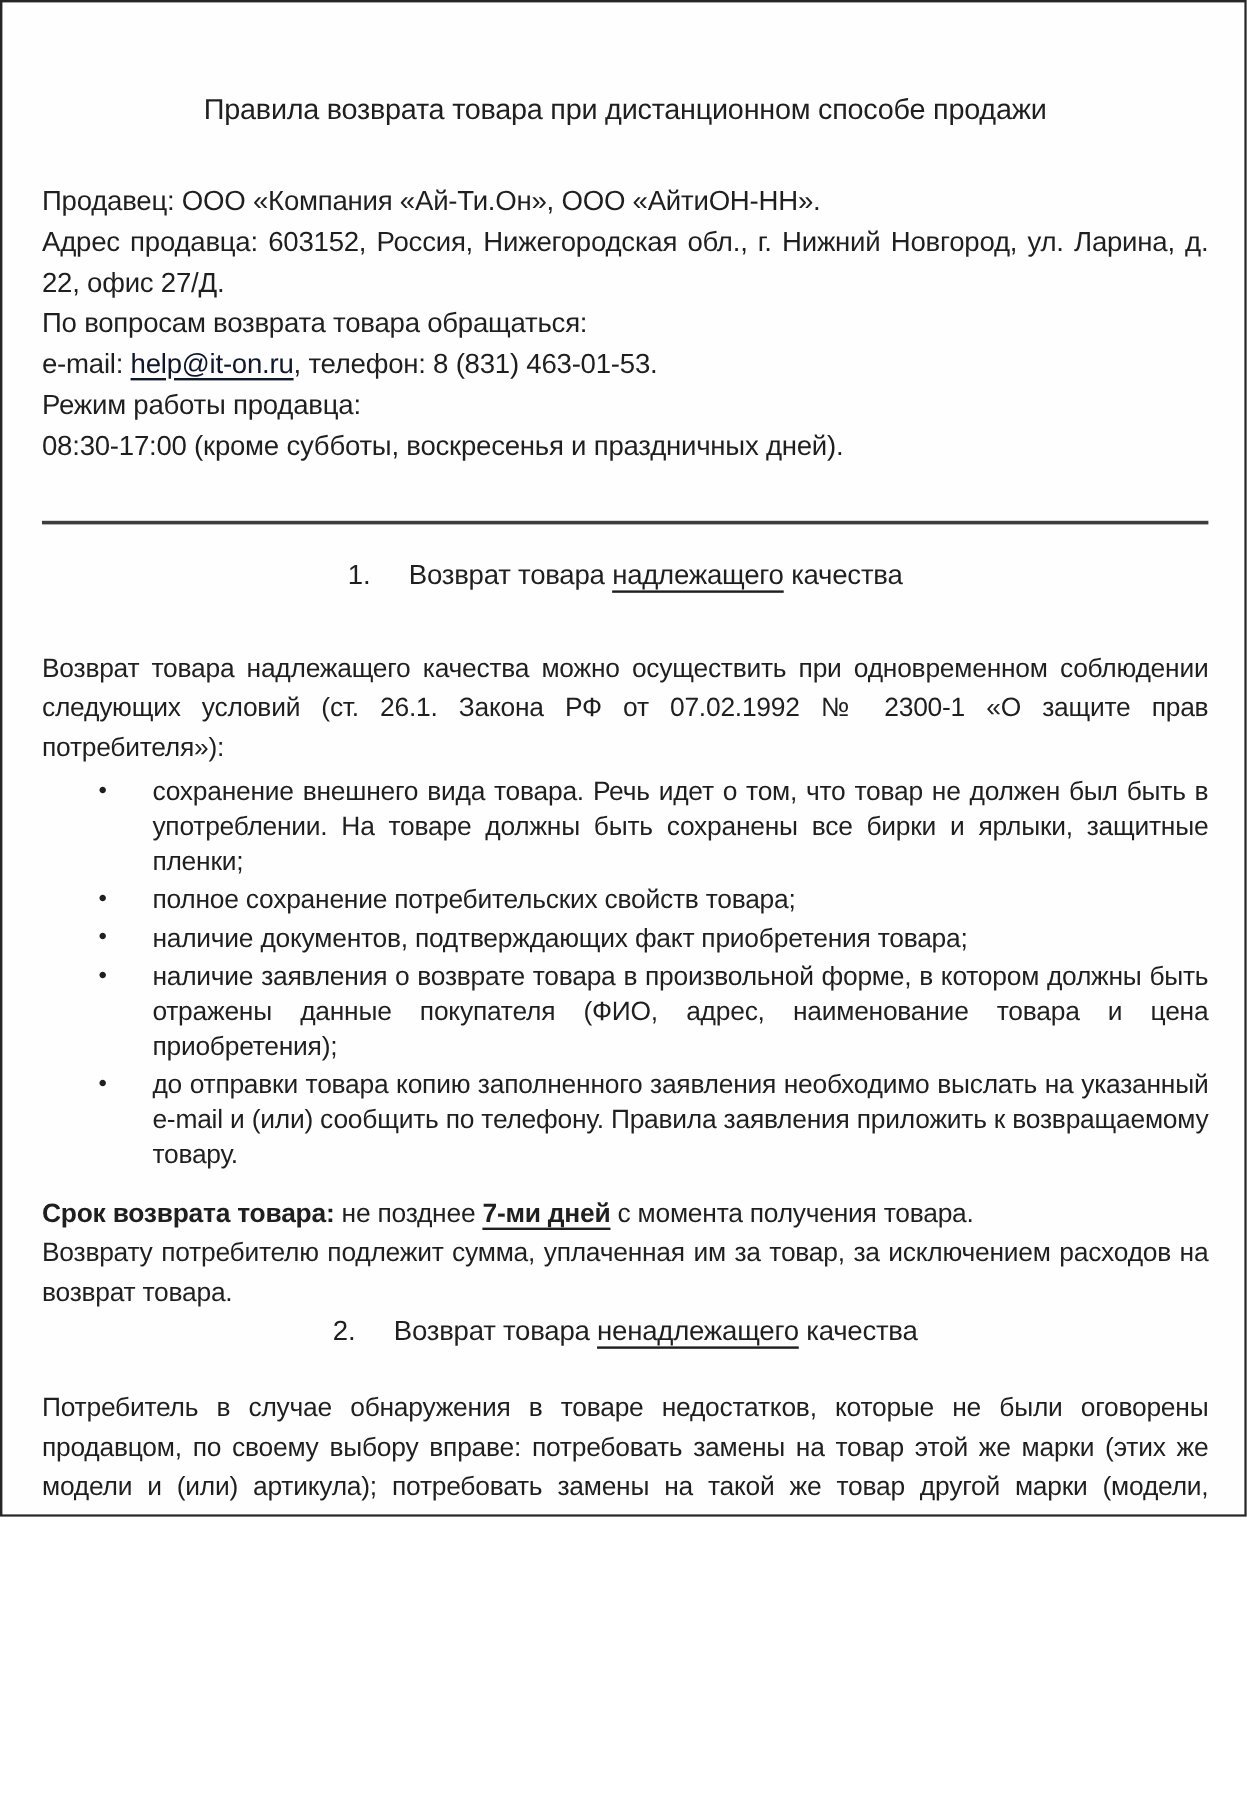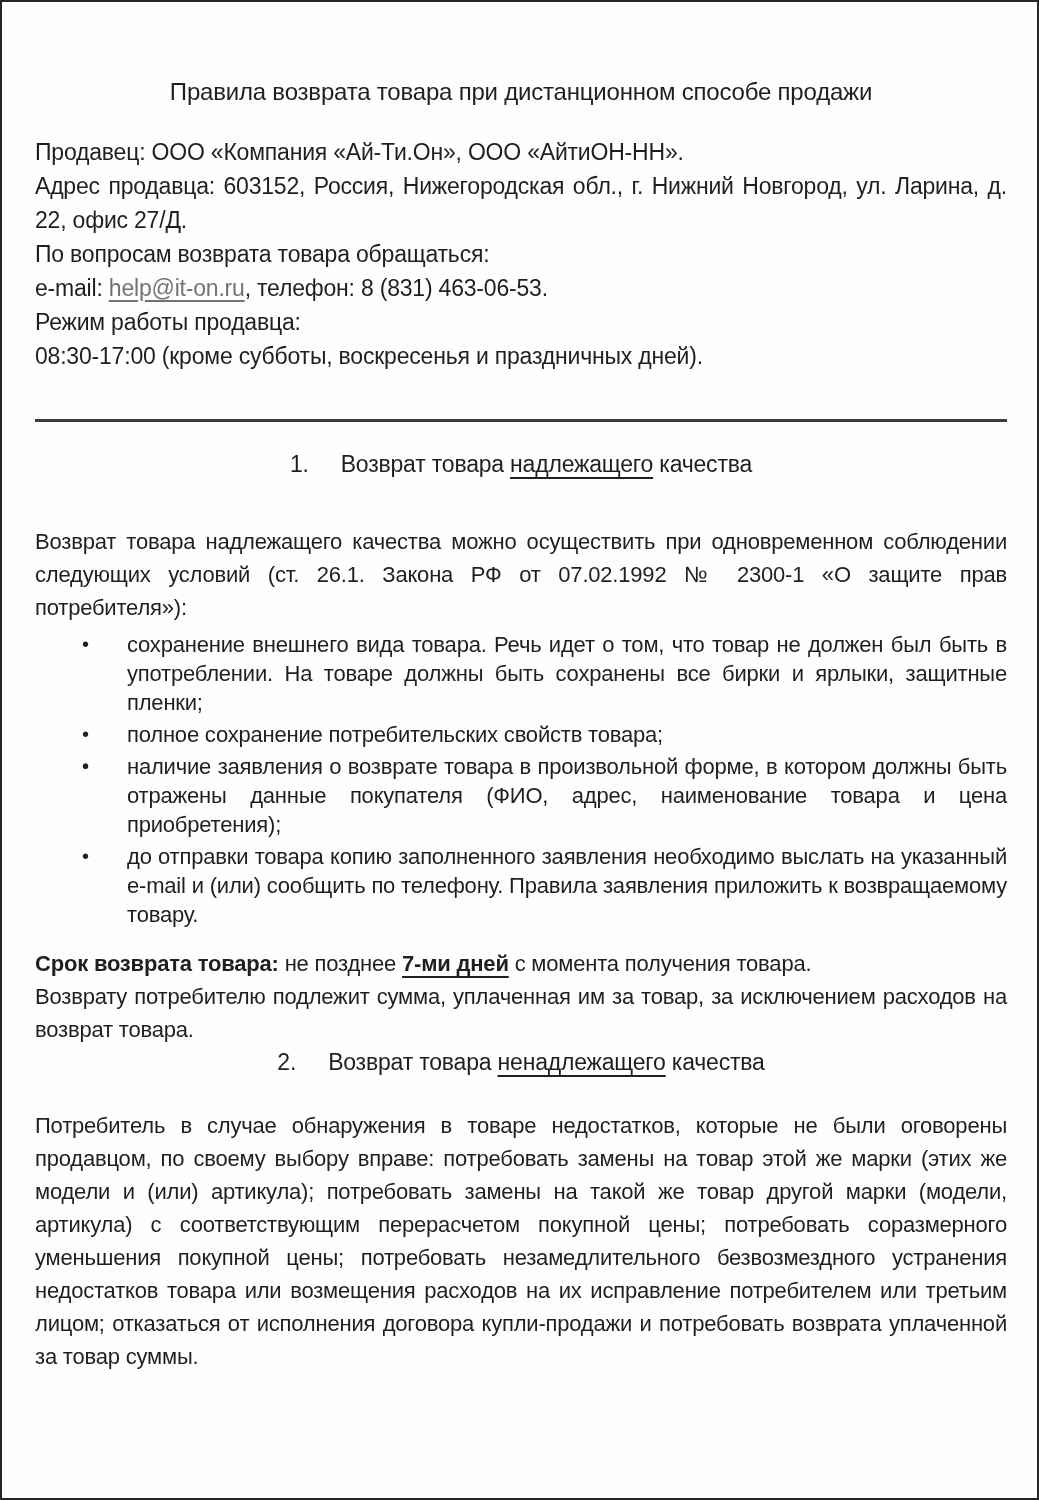"Правила возврата товара при" .page { height: 1500px -> 1264px }
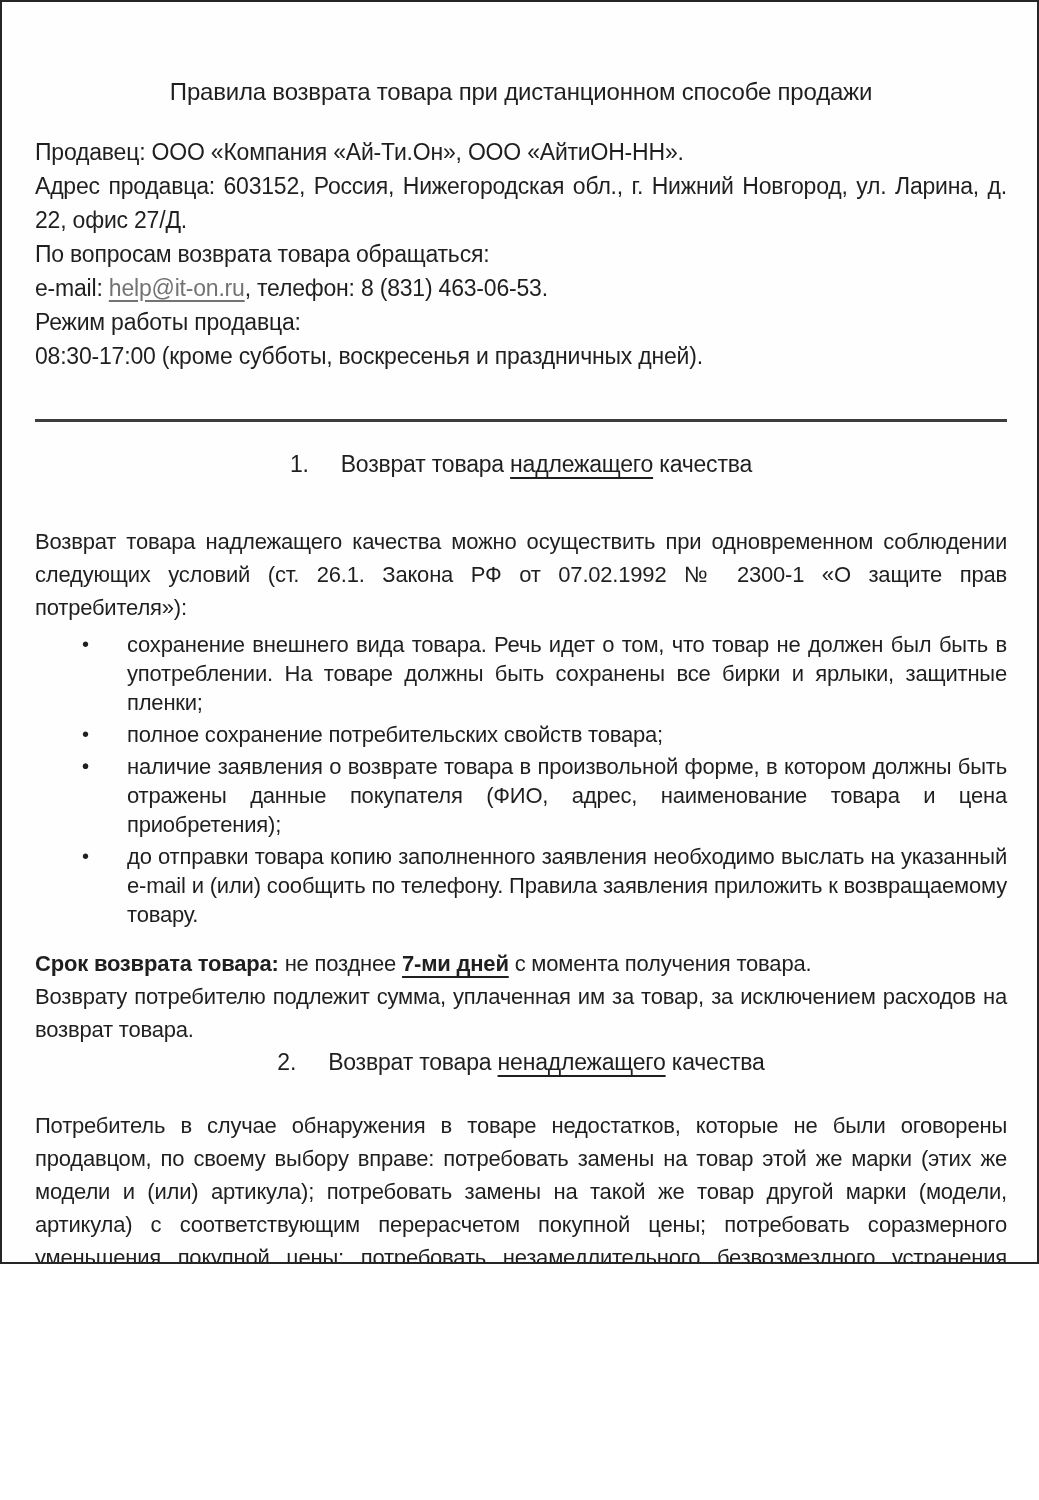"Продавец: ООО «Компания «Ай-Ти.Он», ООО" .seller-block { margin-top: 27px -> 42px }
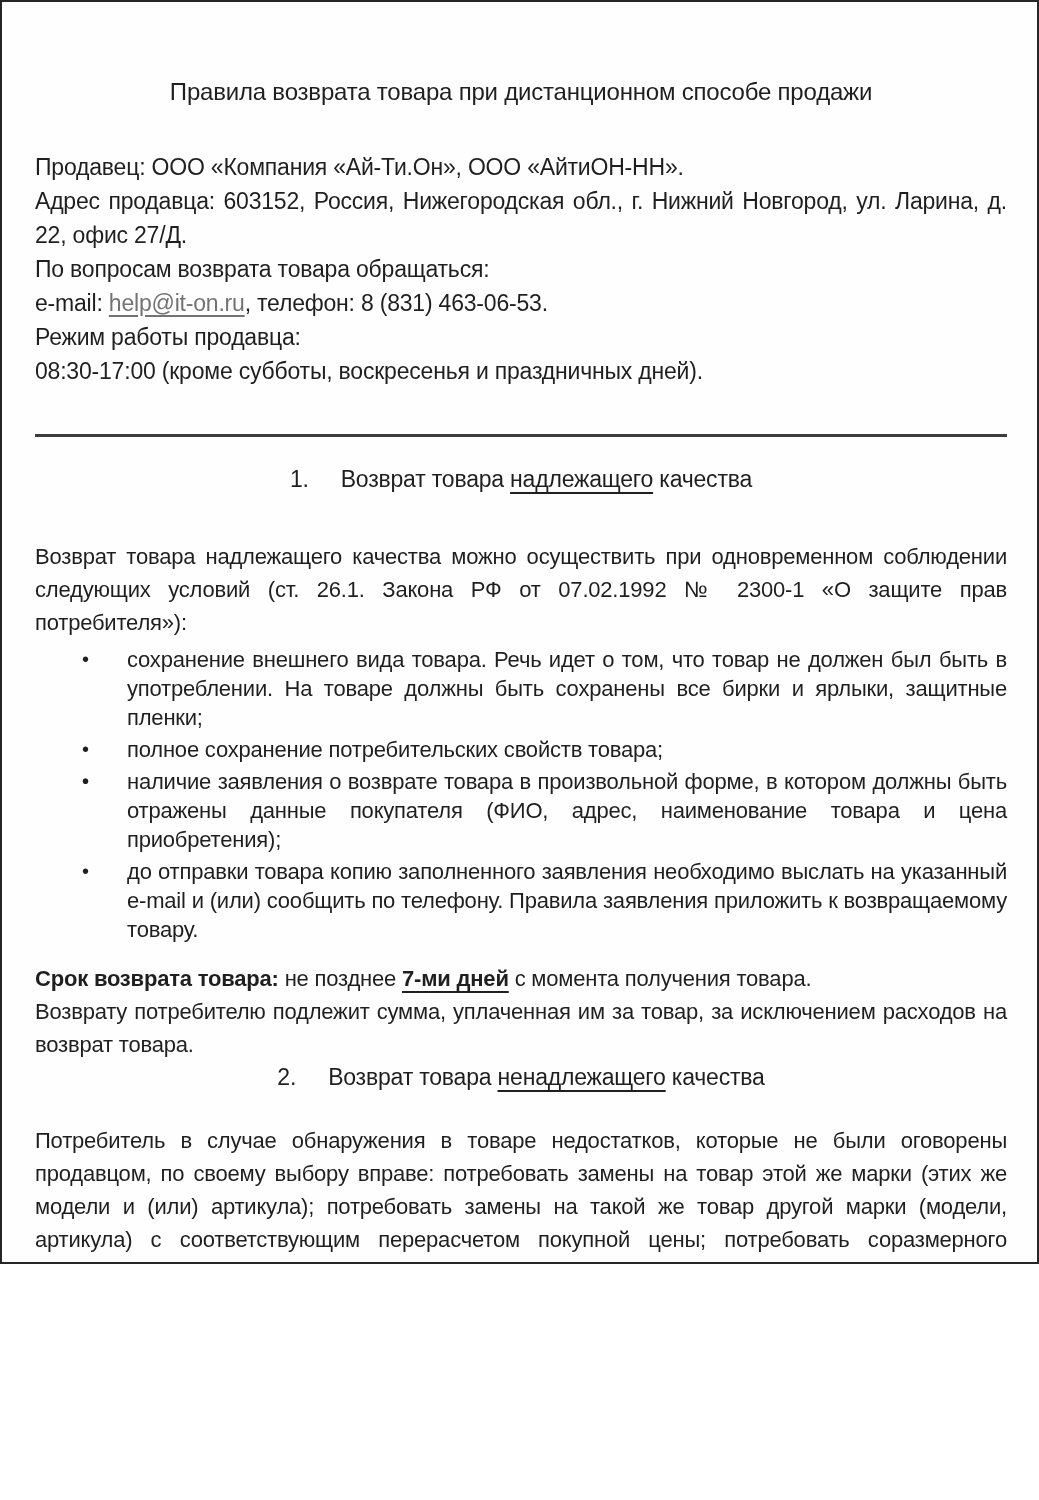"help@it-on.ru" .email-link { color: #737373 -> #0f172a }
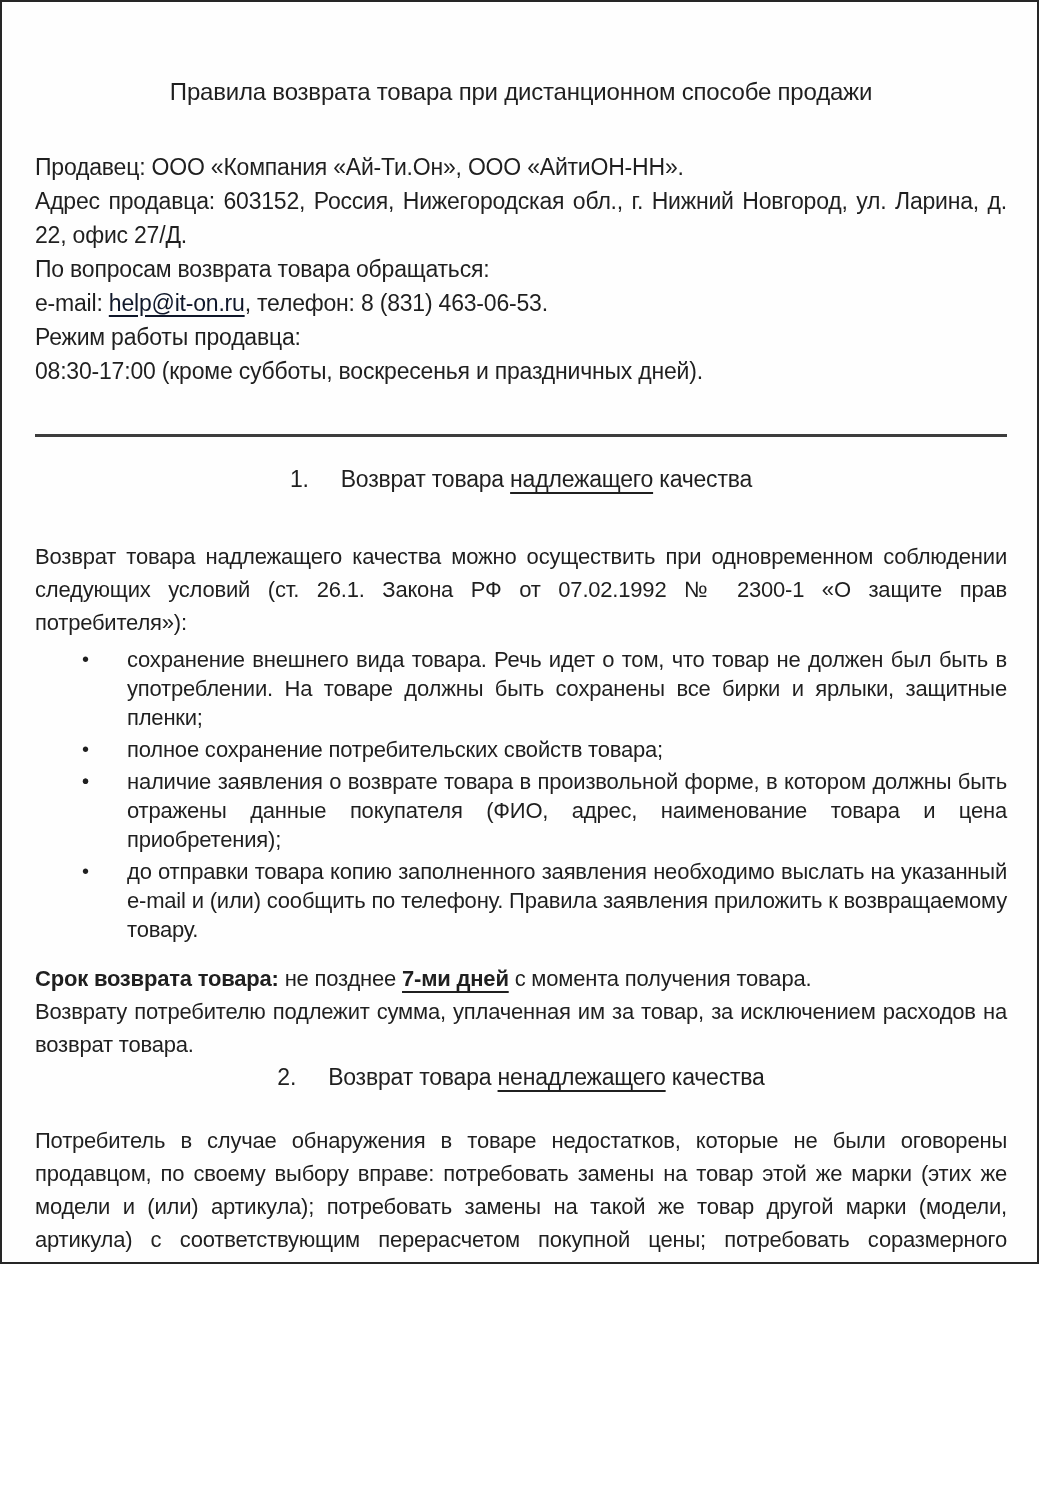", телефон: 8 (831) 463-06-53." span { text: 463-06-53 -> 463-01-53 }
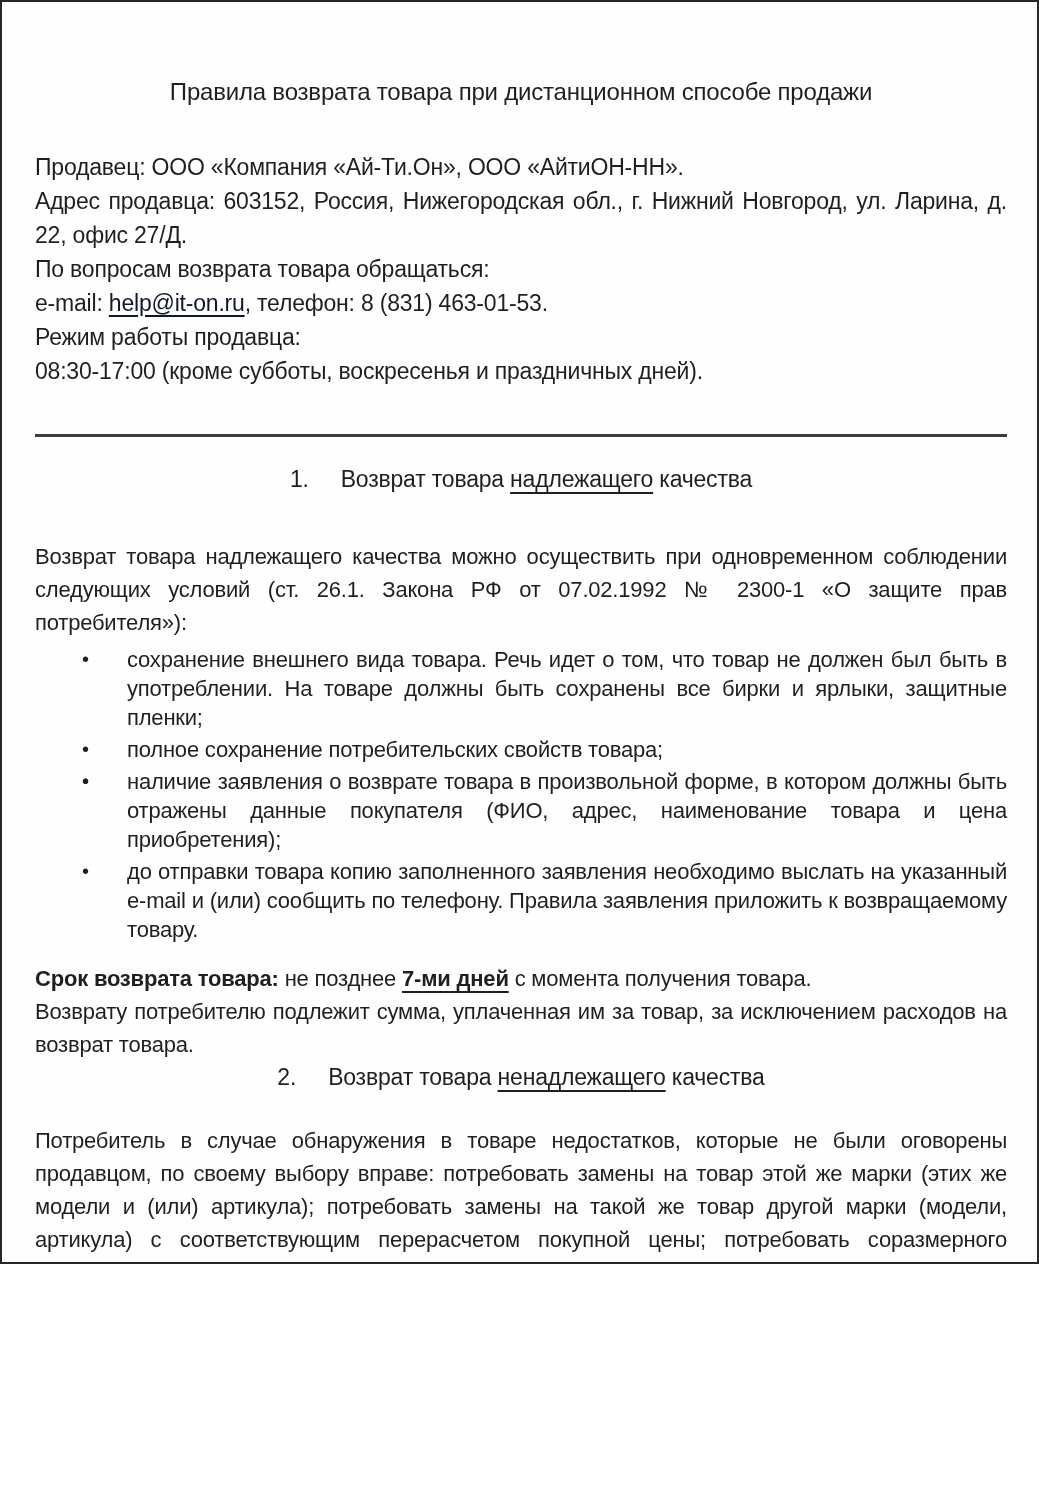"наличие документов, подтверждающих факт" span { html: none -> <span>наличие документов, подтверждающих факт приобретения товара;</span> }
